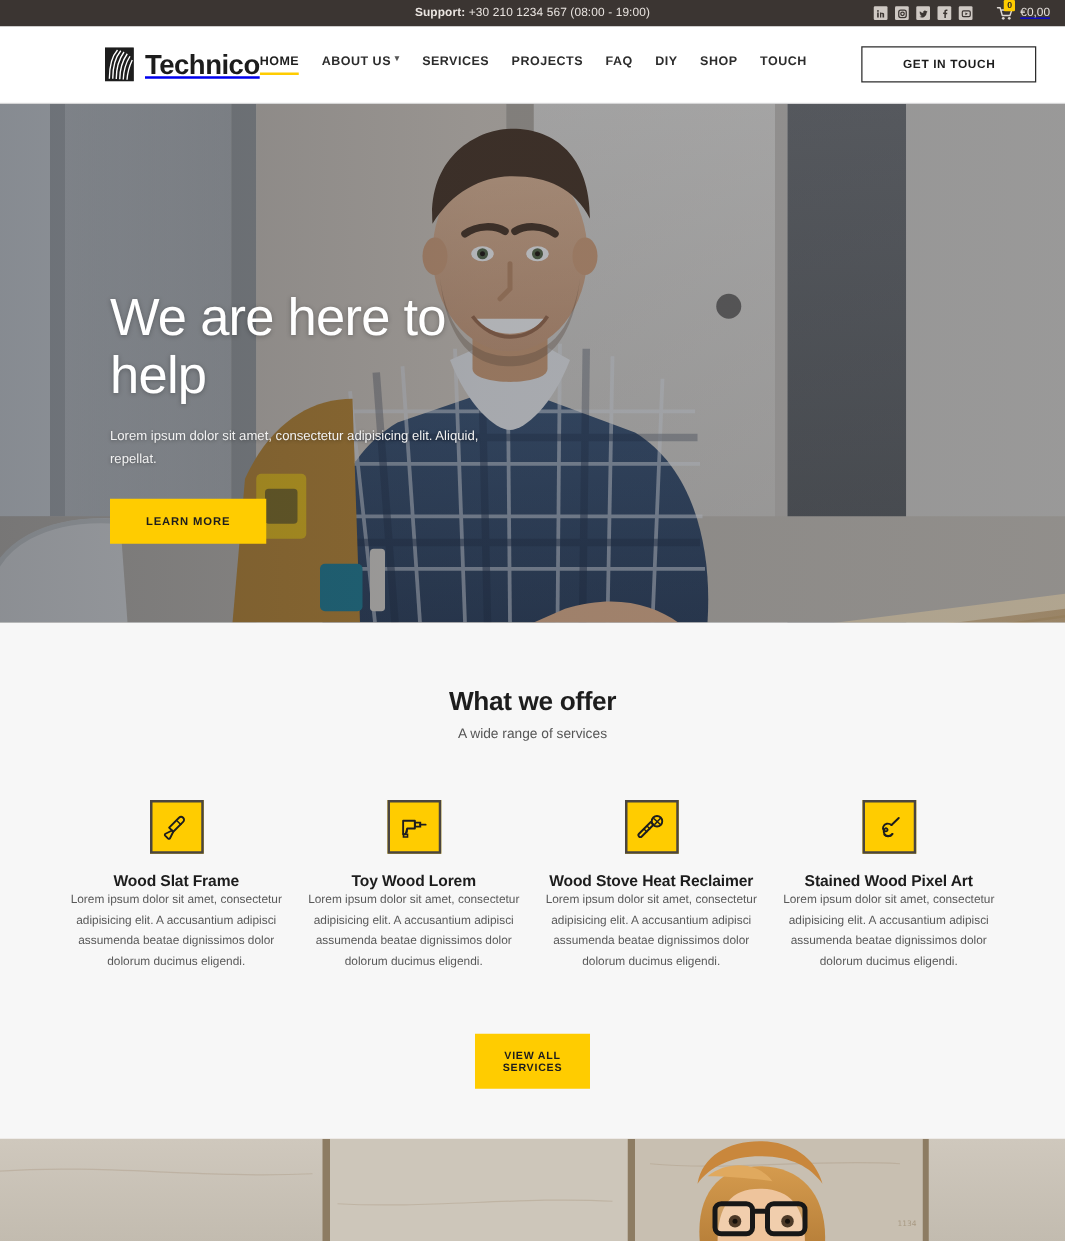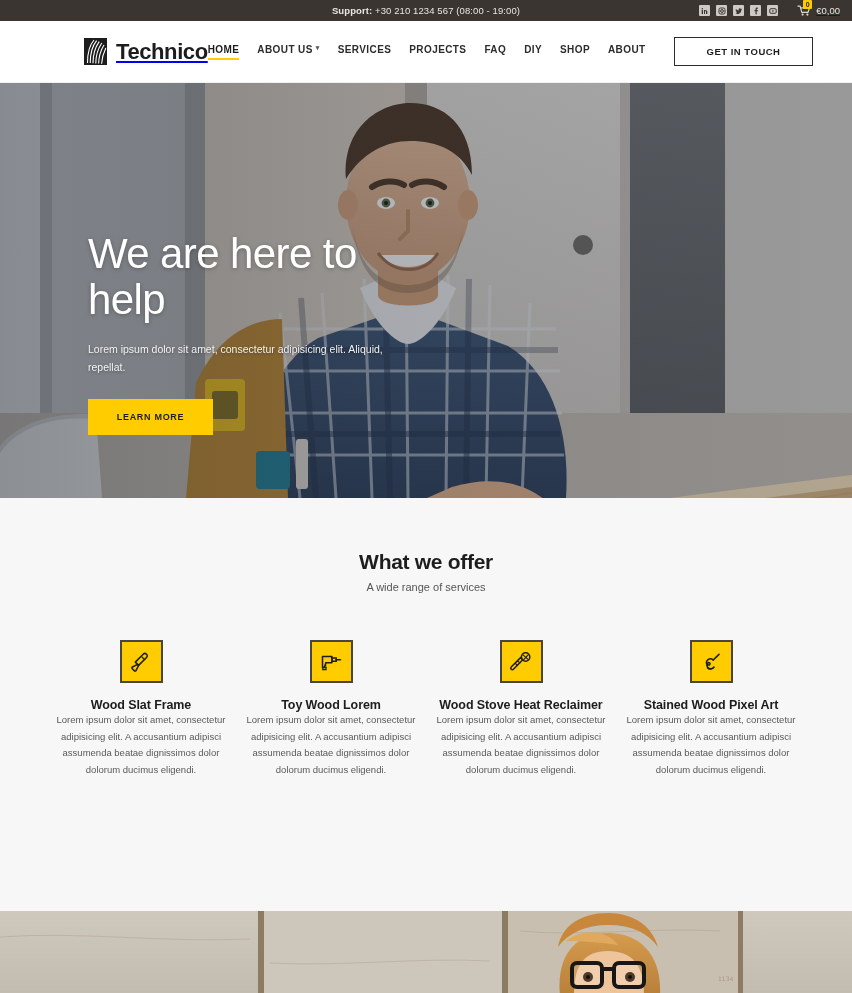"ABOUT" span { text: ABOUT -> TOUCH }
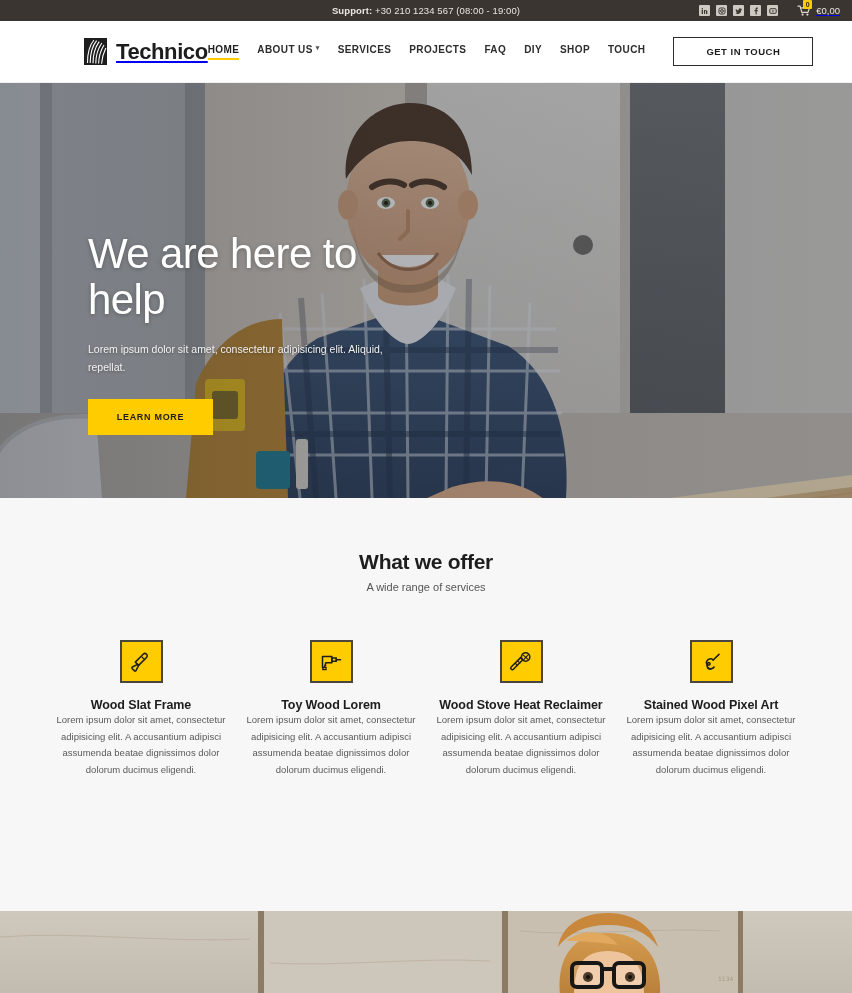"GET IN TOUCH" .btn-outline { margin-left: 10px -> 26px }
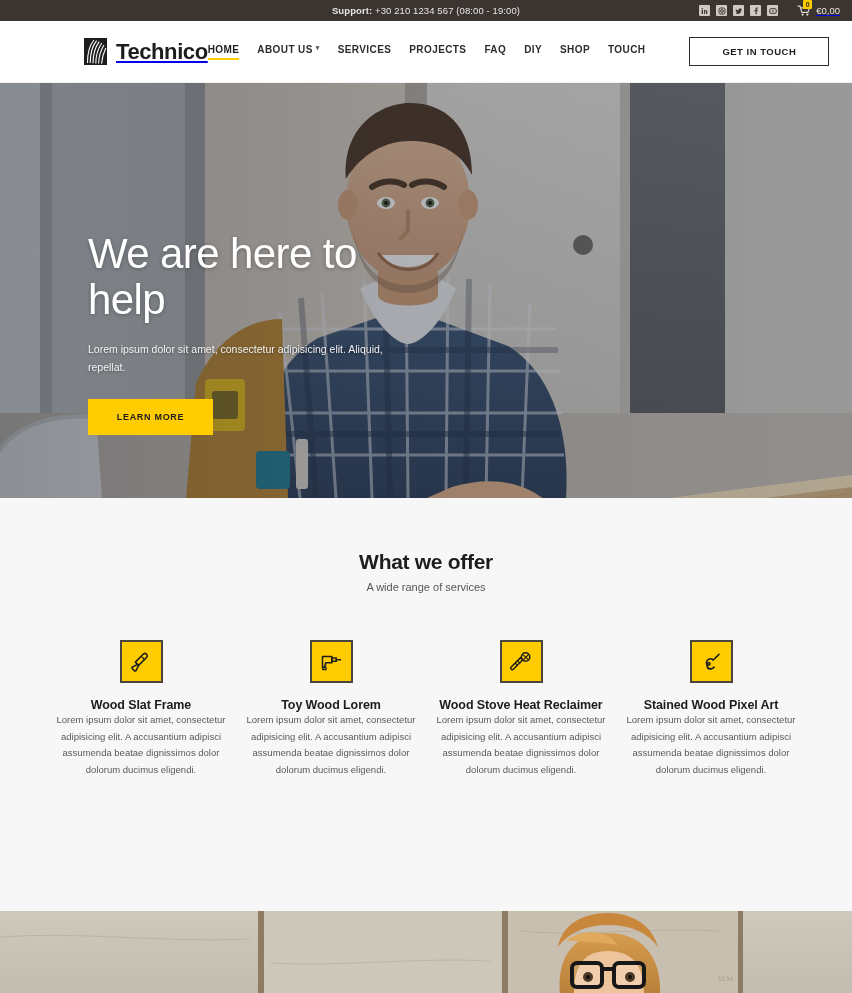"VIEW ALL SERVICES" div.svc-cta-row { html: none -> <div> <button>VIEW ALL SERVICES</button> </div> }
